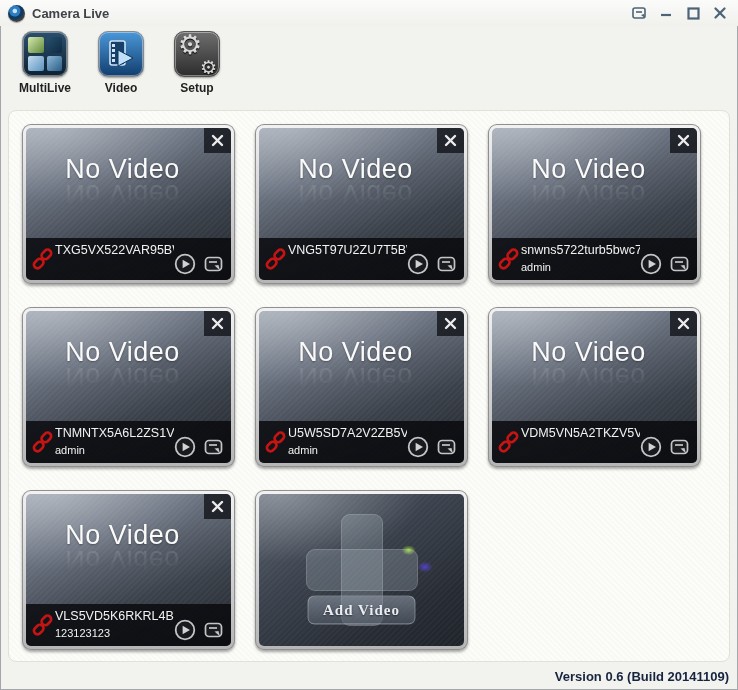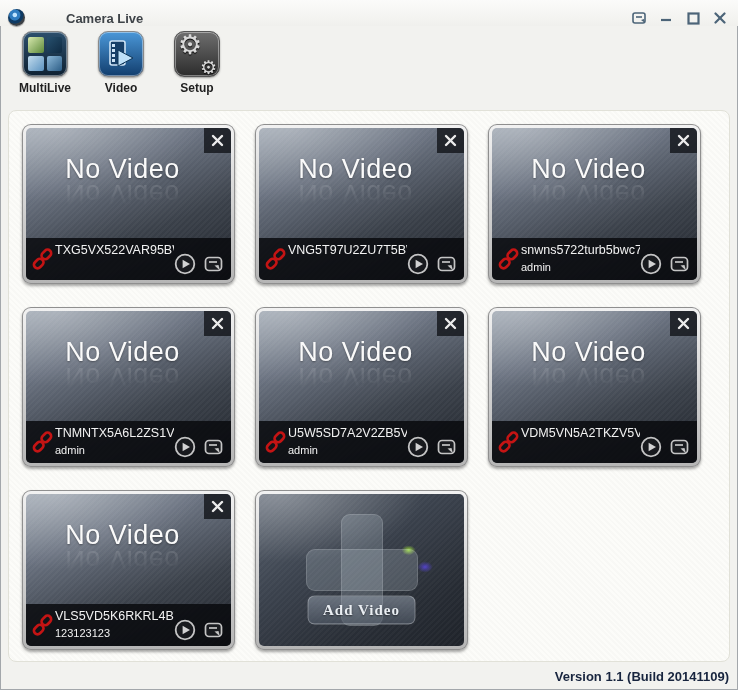"Camera Live" .titlebar { align-items: flex-end -> center; gap: 34px -> none }
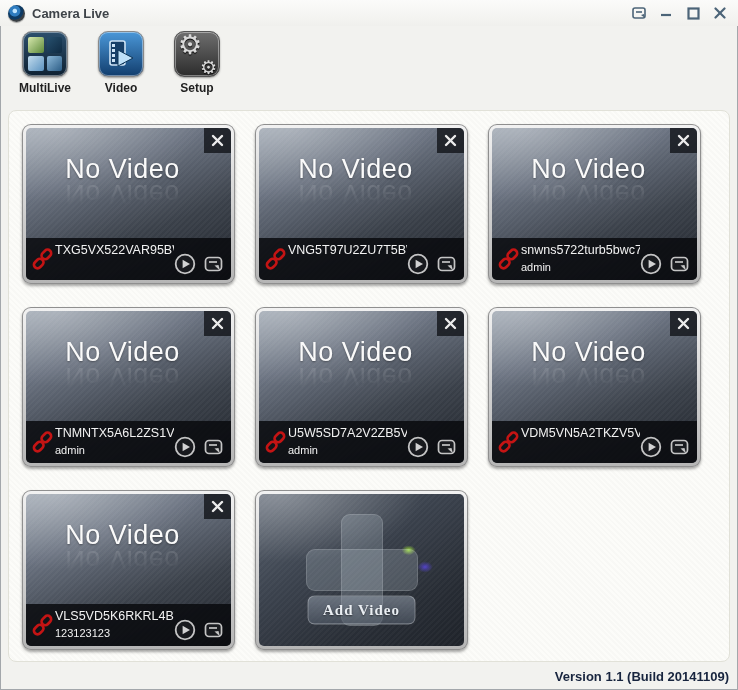"Version 1.1 (Build 20141109)" span.version { text: 1.1 -> 0.6 }
